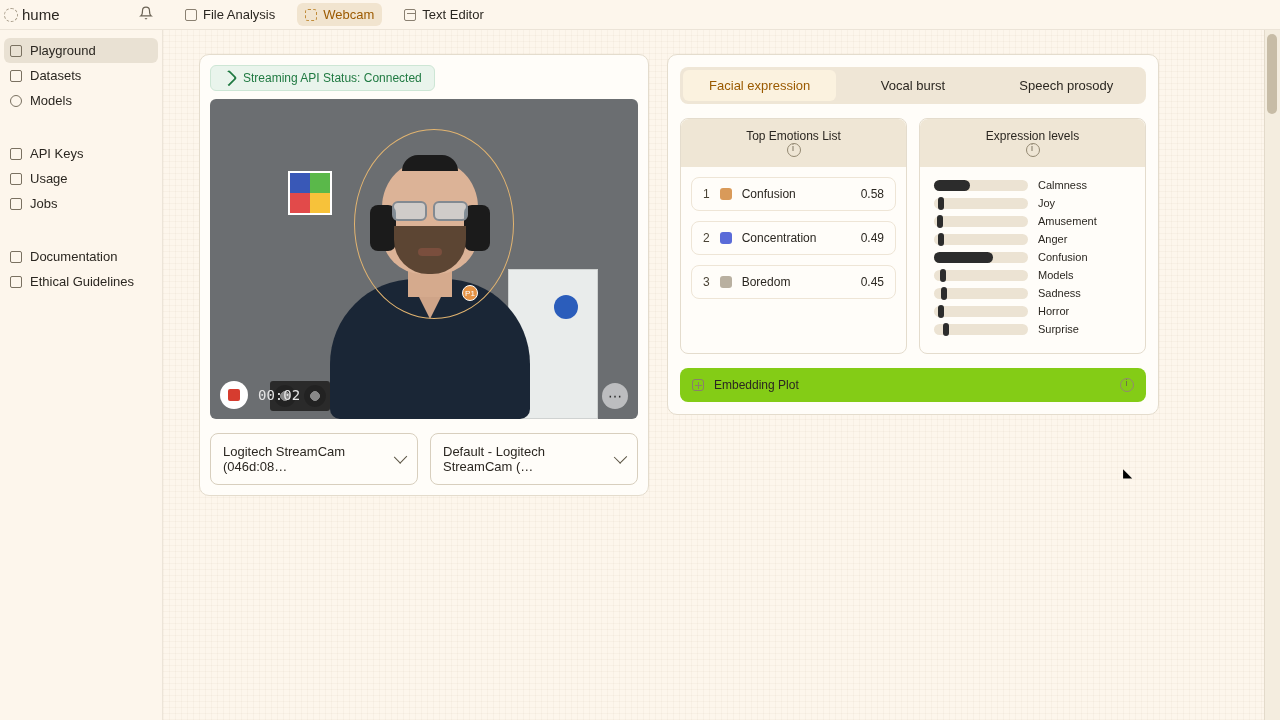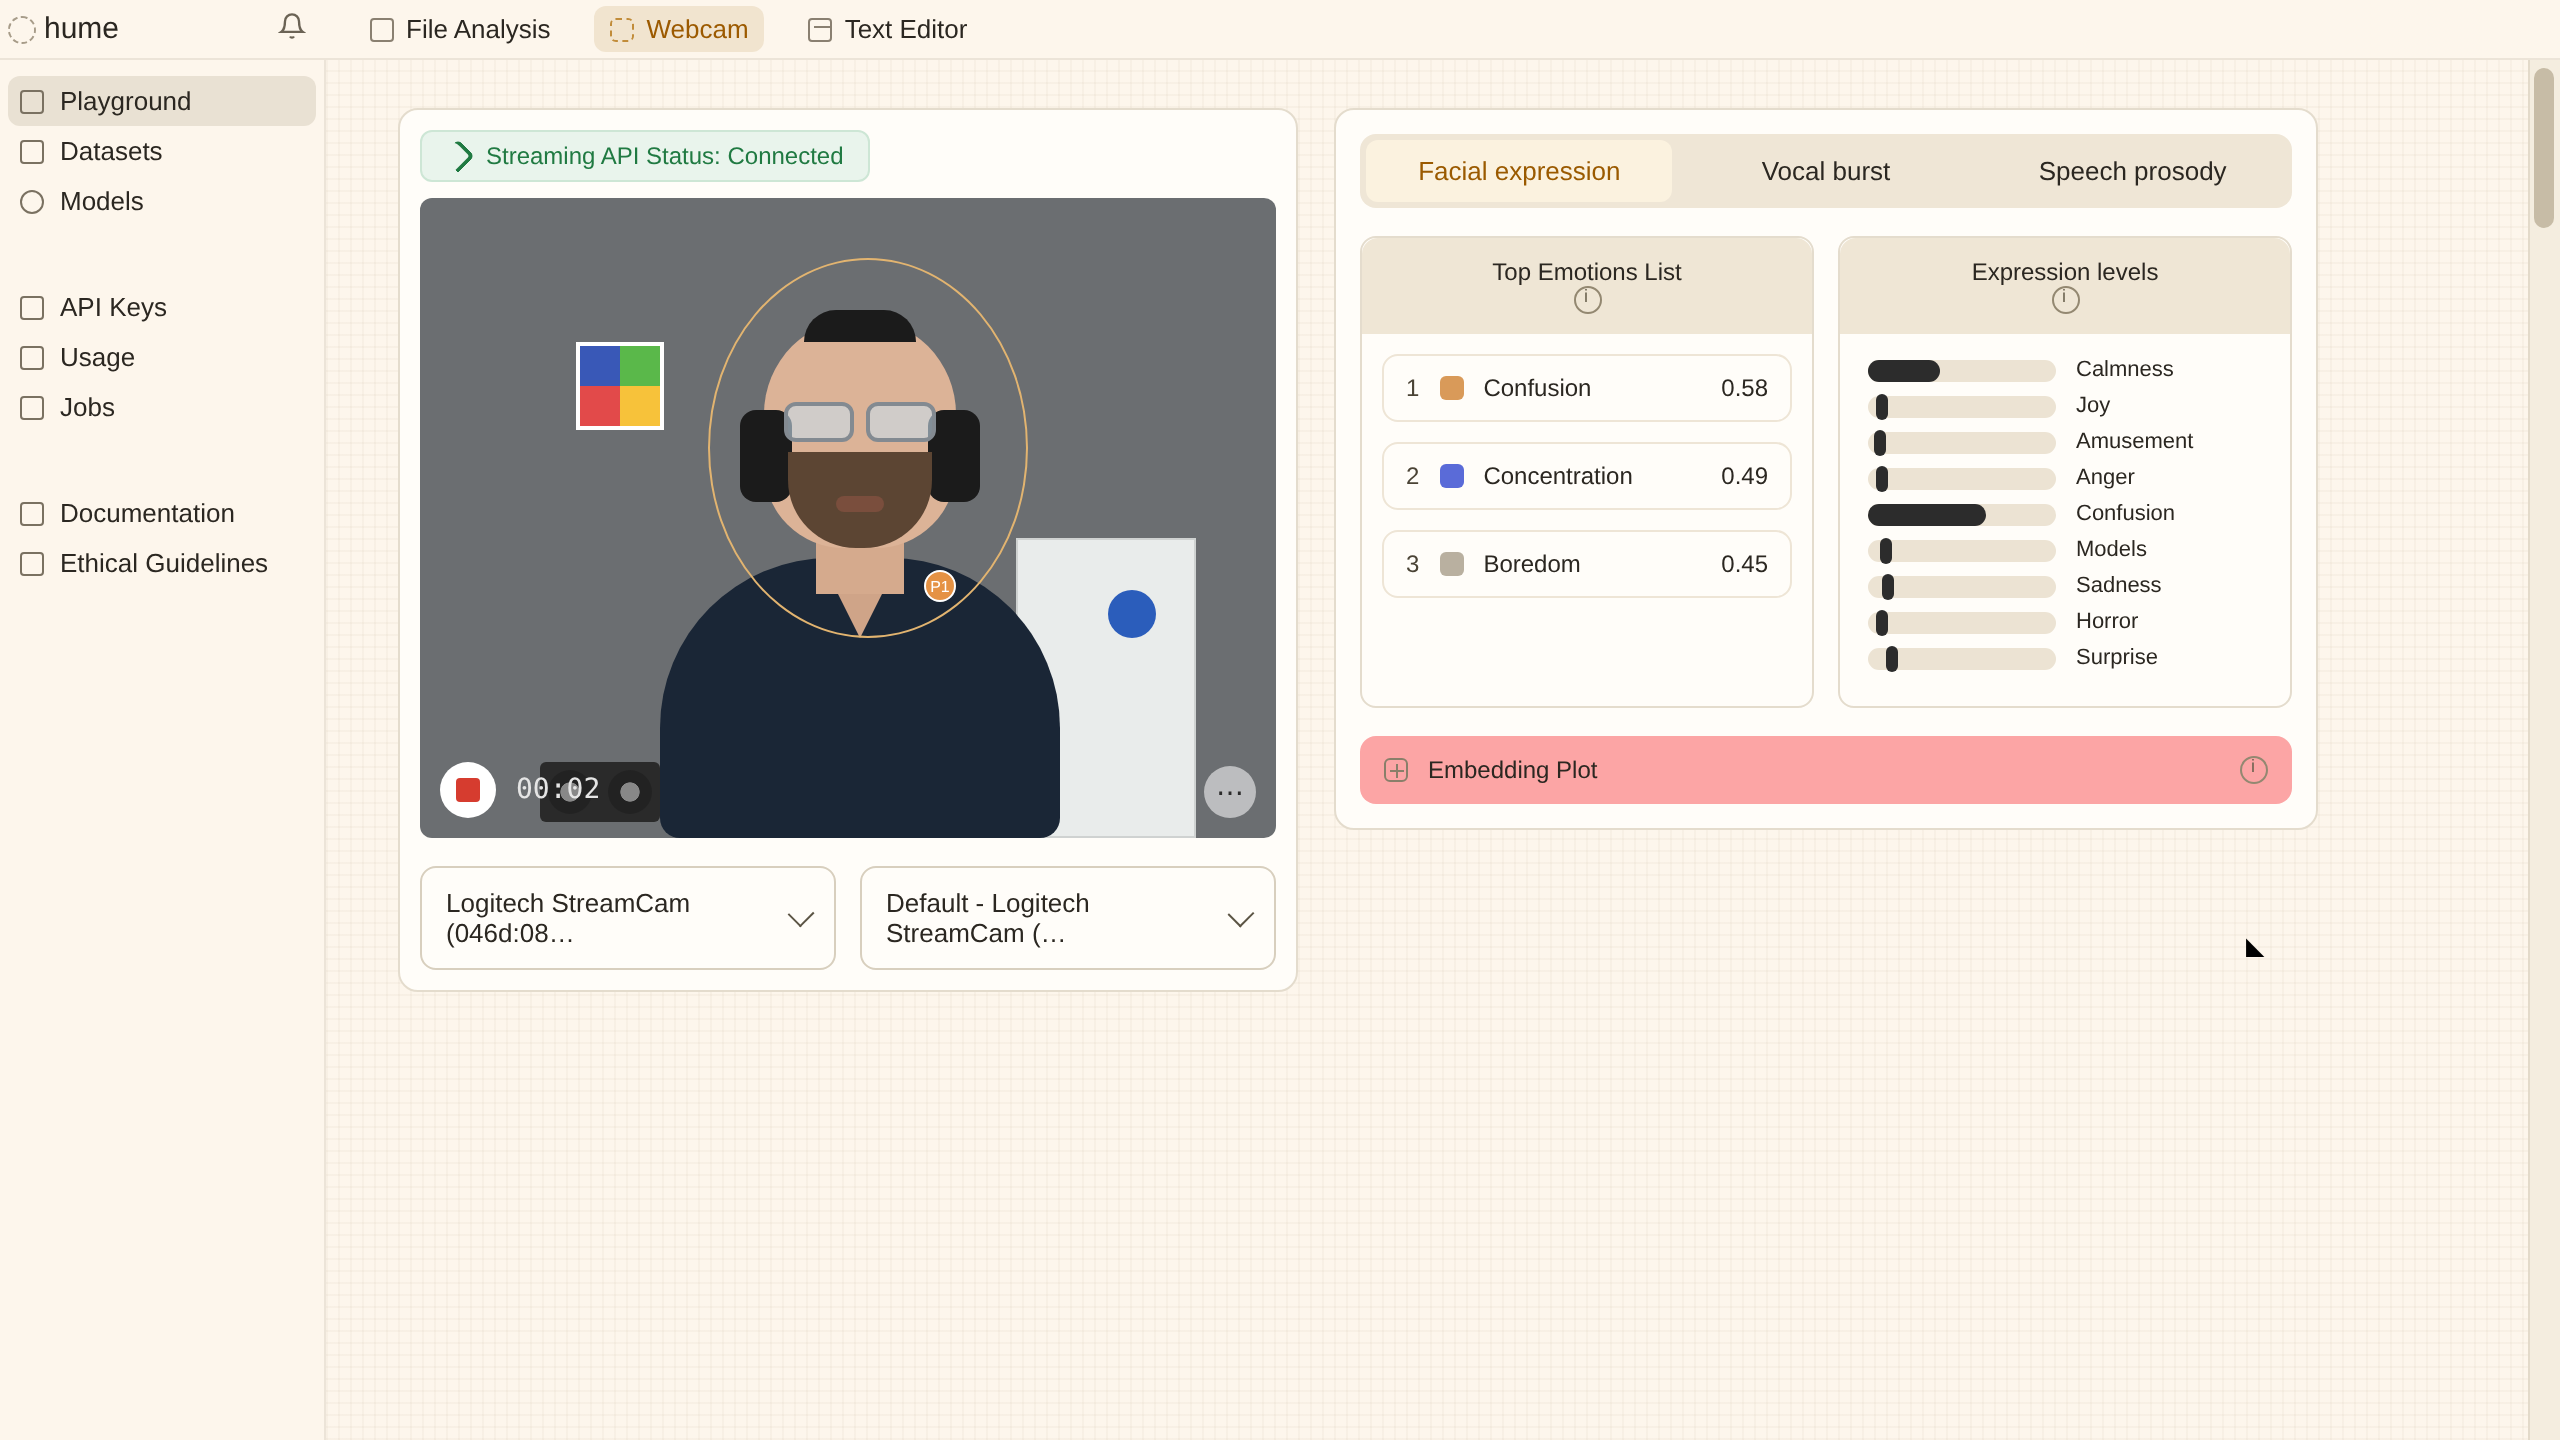"Embedding Plot" .embed-row { background: #fca5a5 -> #84cc16 }
